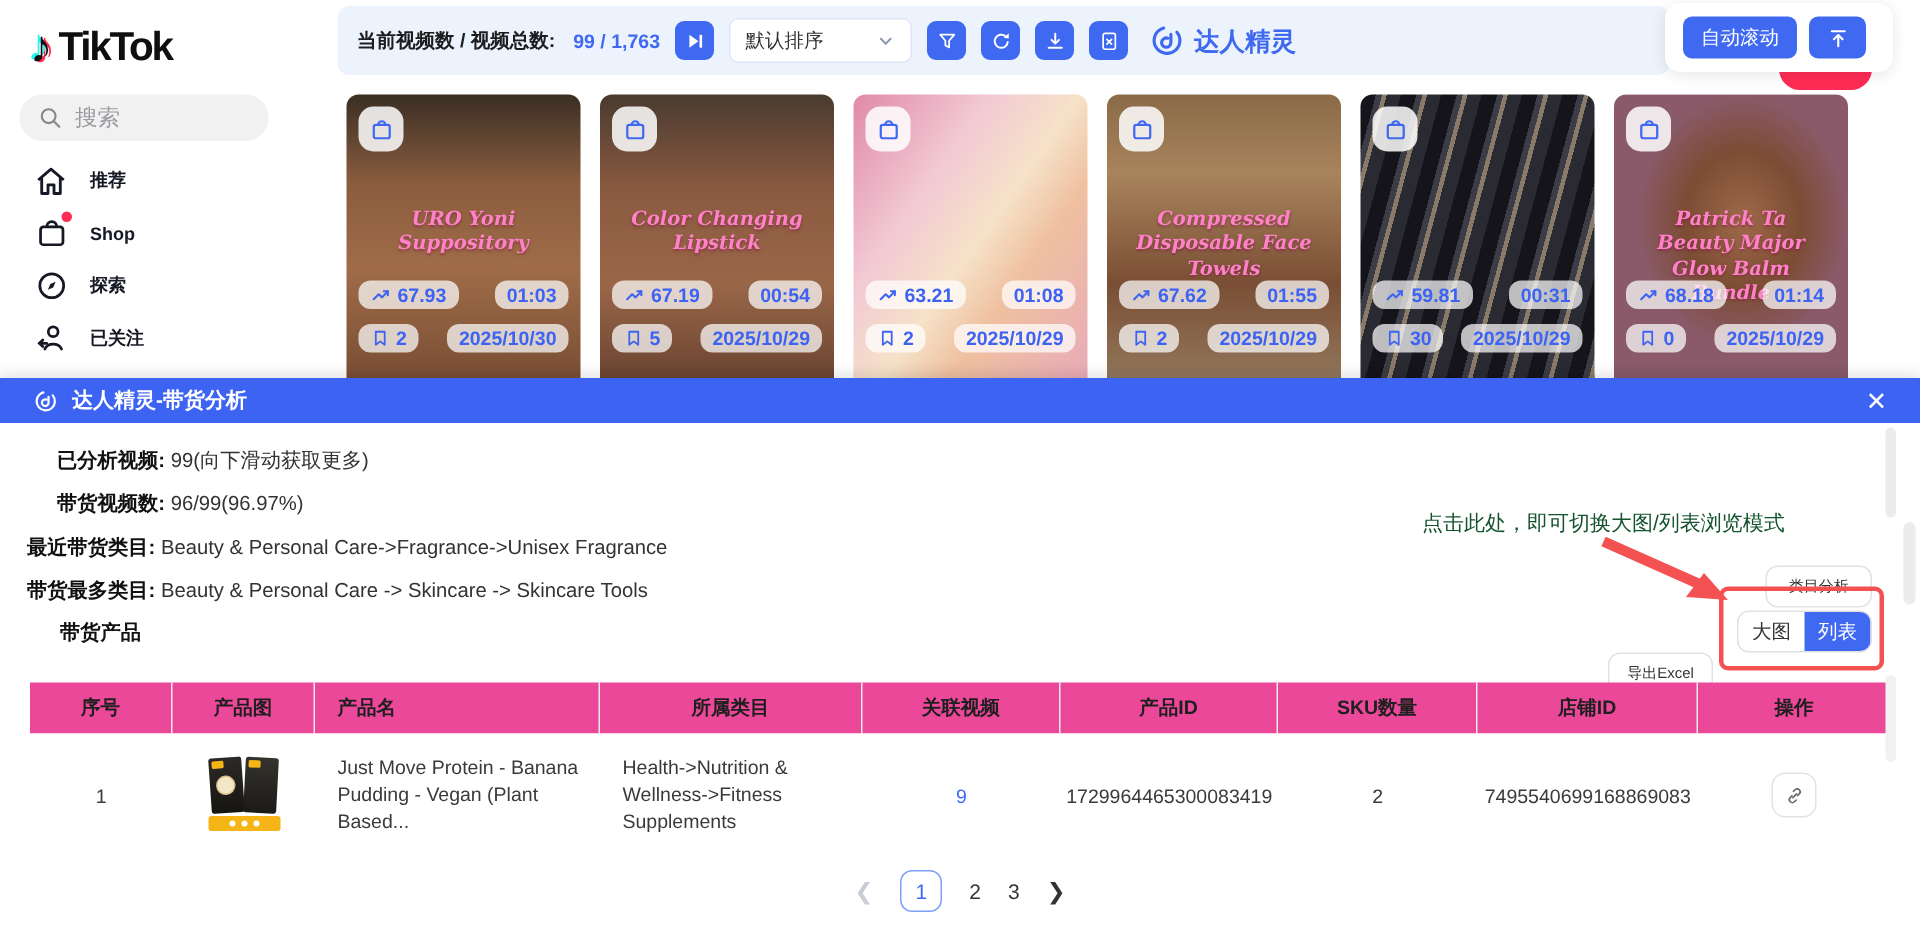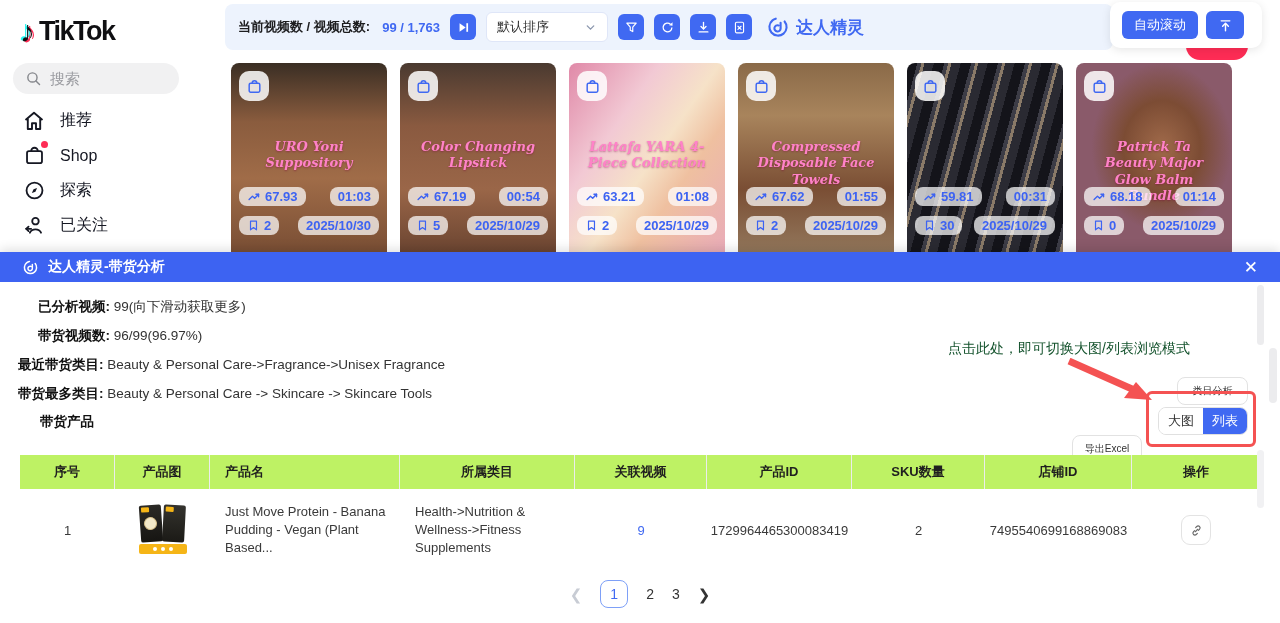"推荐" .menu-item .mi-label { font-size: 16px -> 12px; font-weight: 400 -> 700 }
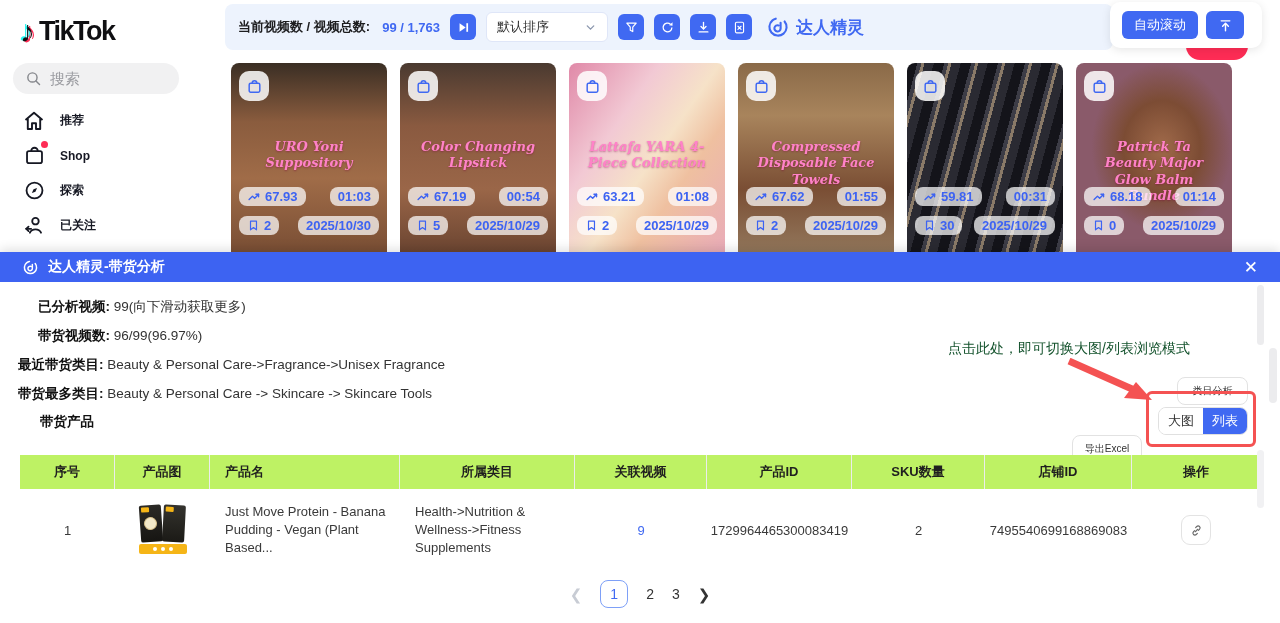"Lattafa YARA 4-Piece Collection" div.vtitle { html: <div>Lattafa YARA 4-Piece Collection</div> -> none }
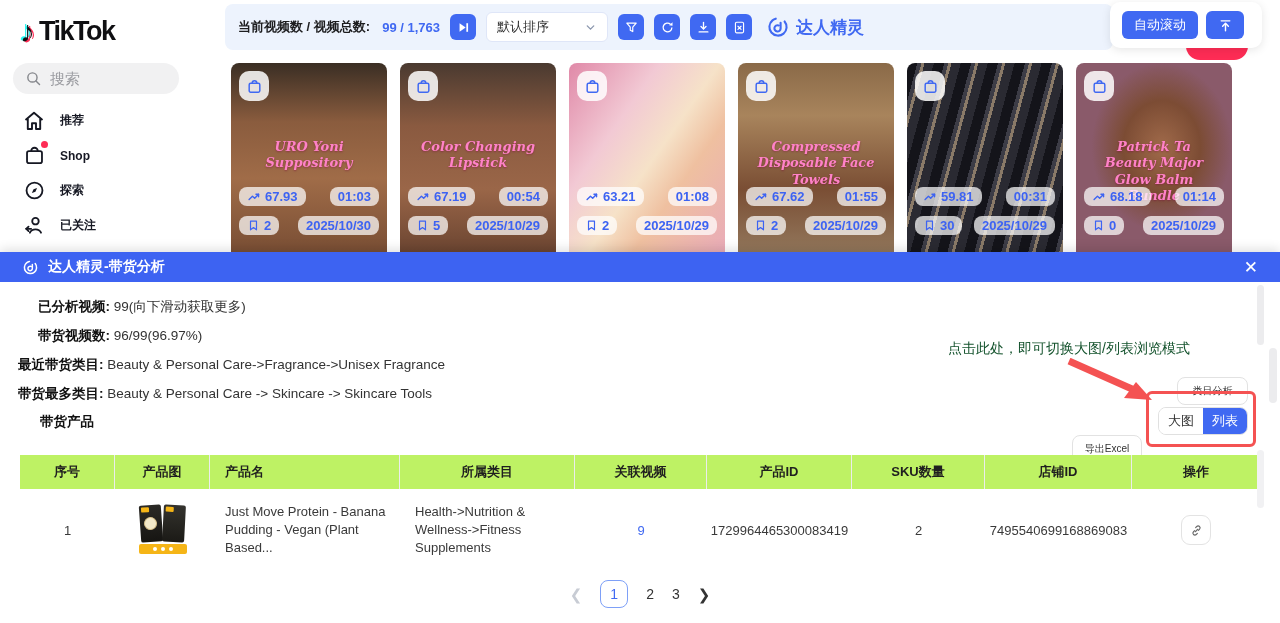"序号" .thead { background: #bef264 -> #ec4899 }
